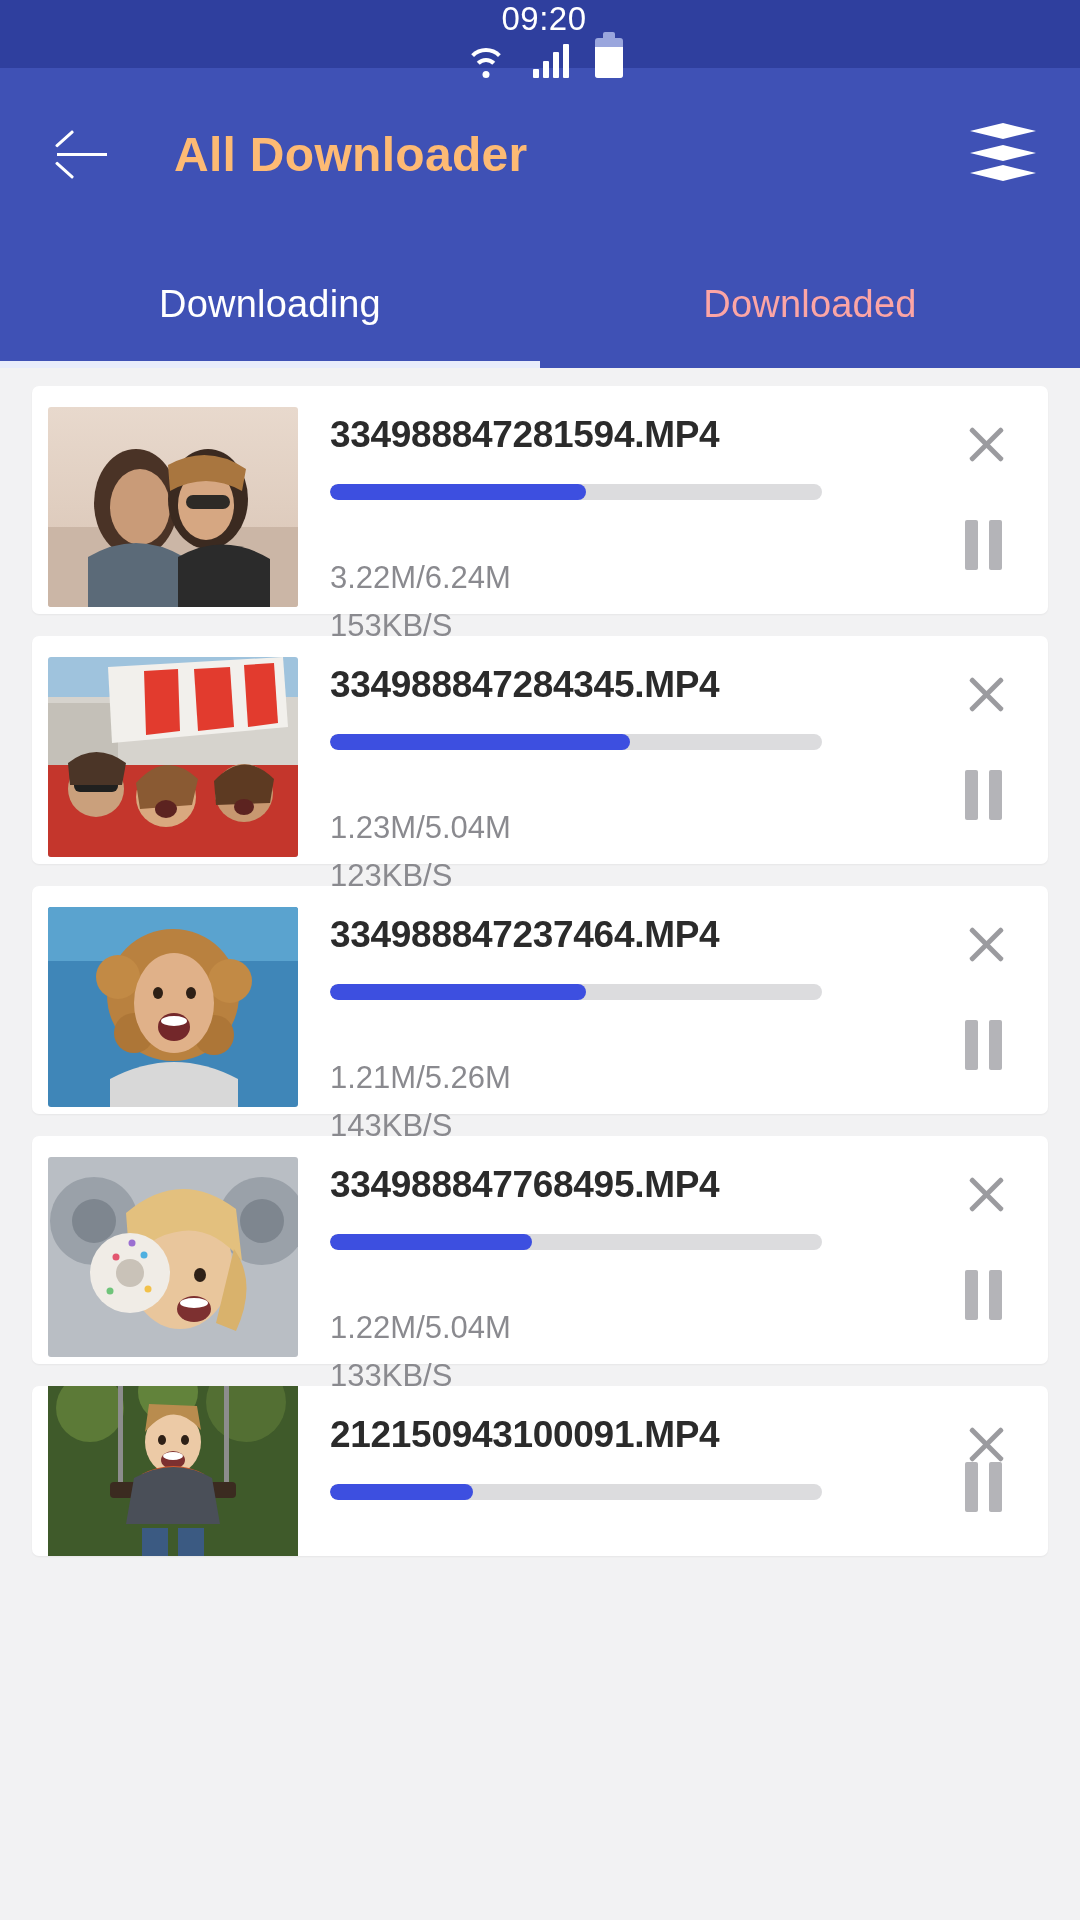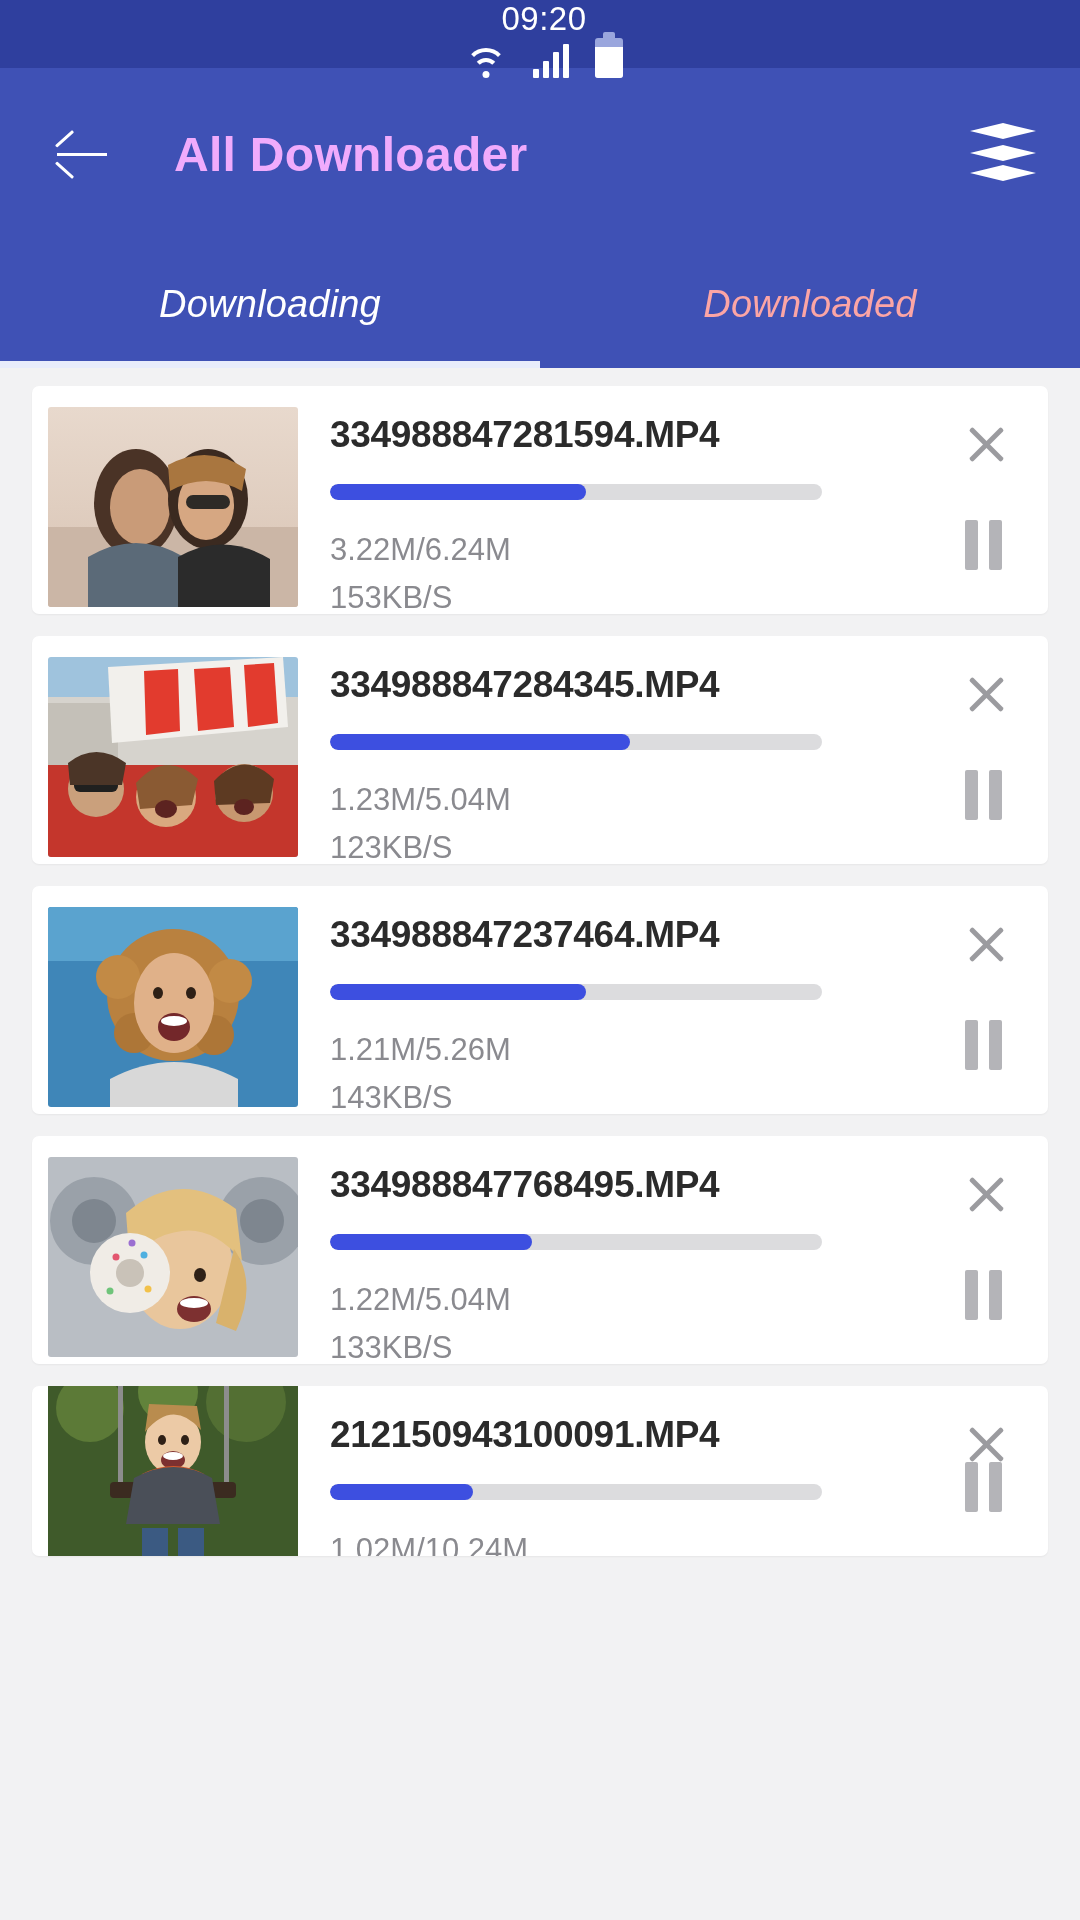"All Downloader" .appbar-title { color: #f0abfc -> #fdba74 }
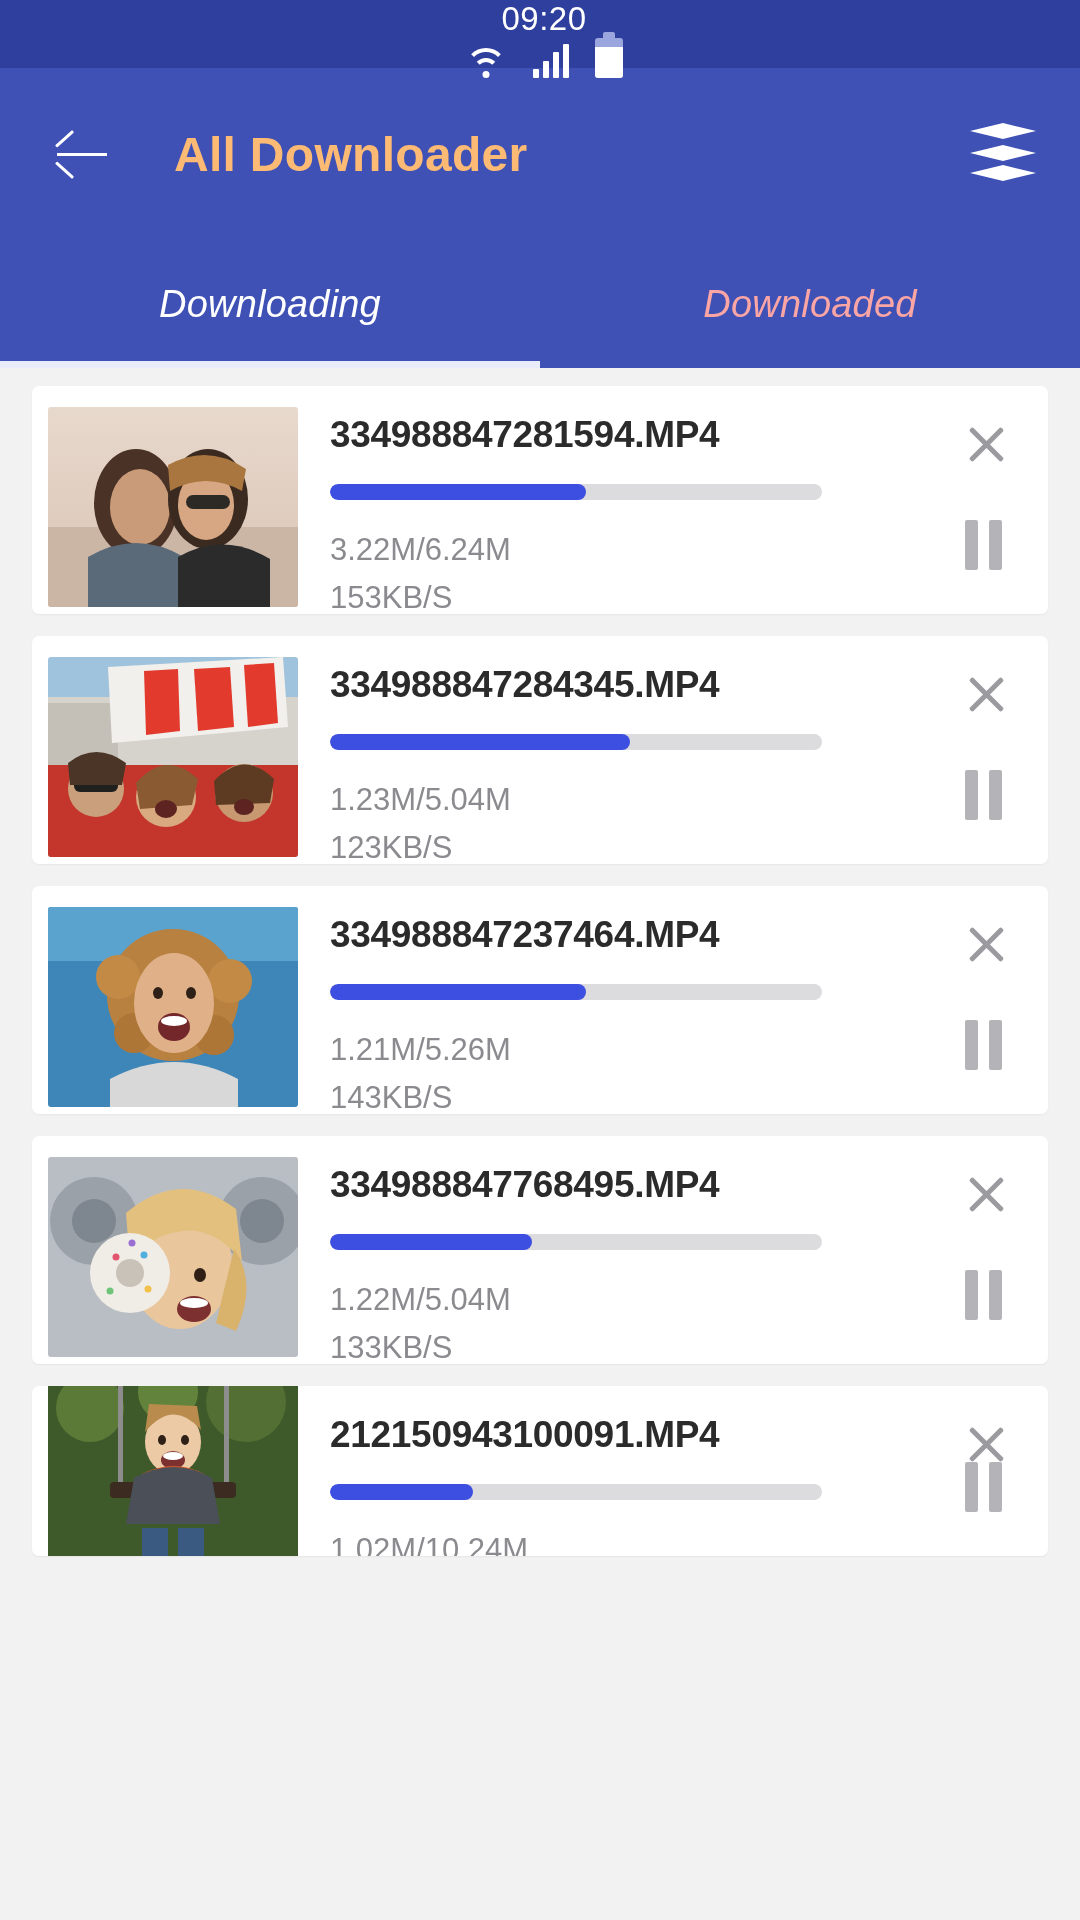"Downloading" .tabs { font-style: italic -> none }
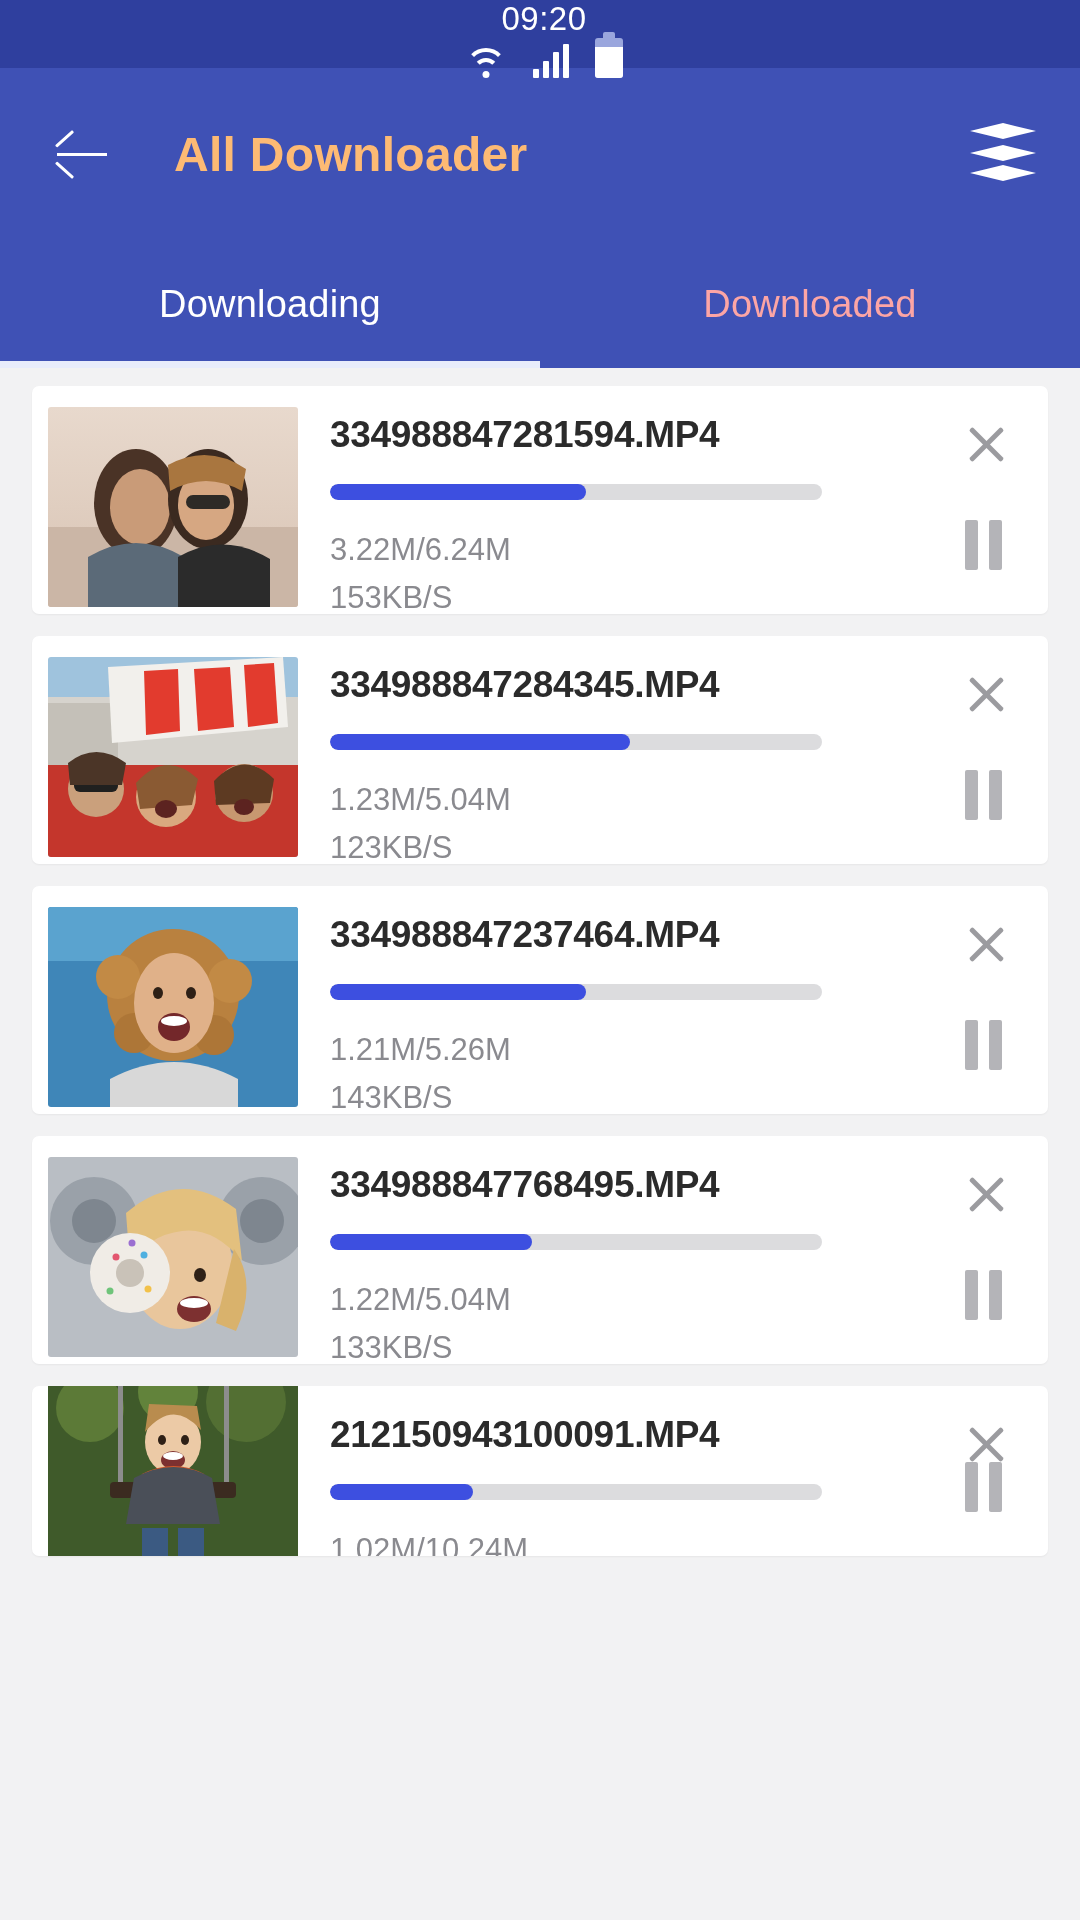"3.22M/6.24M" .meta { margin-top: 26px -> 54px }
